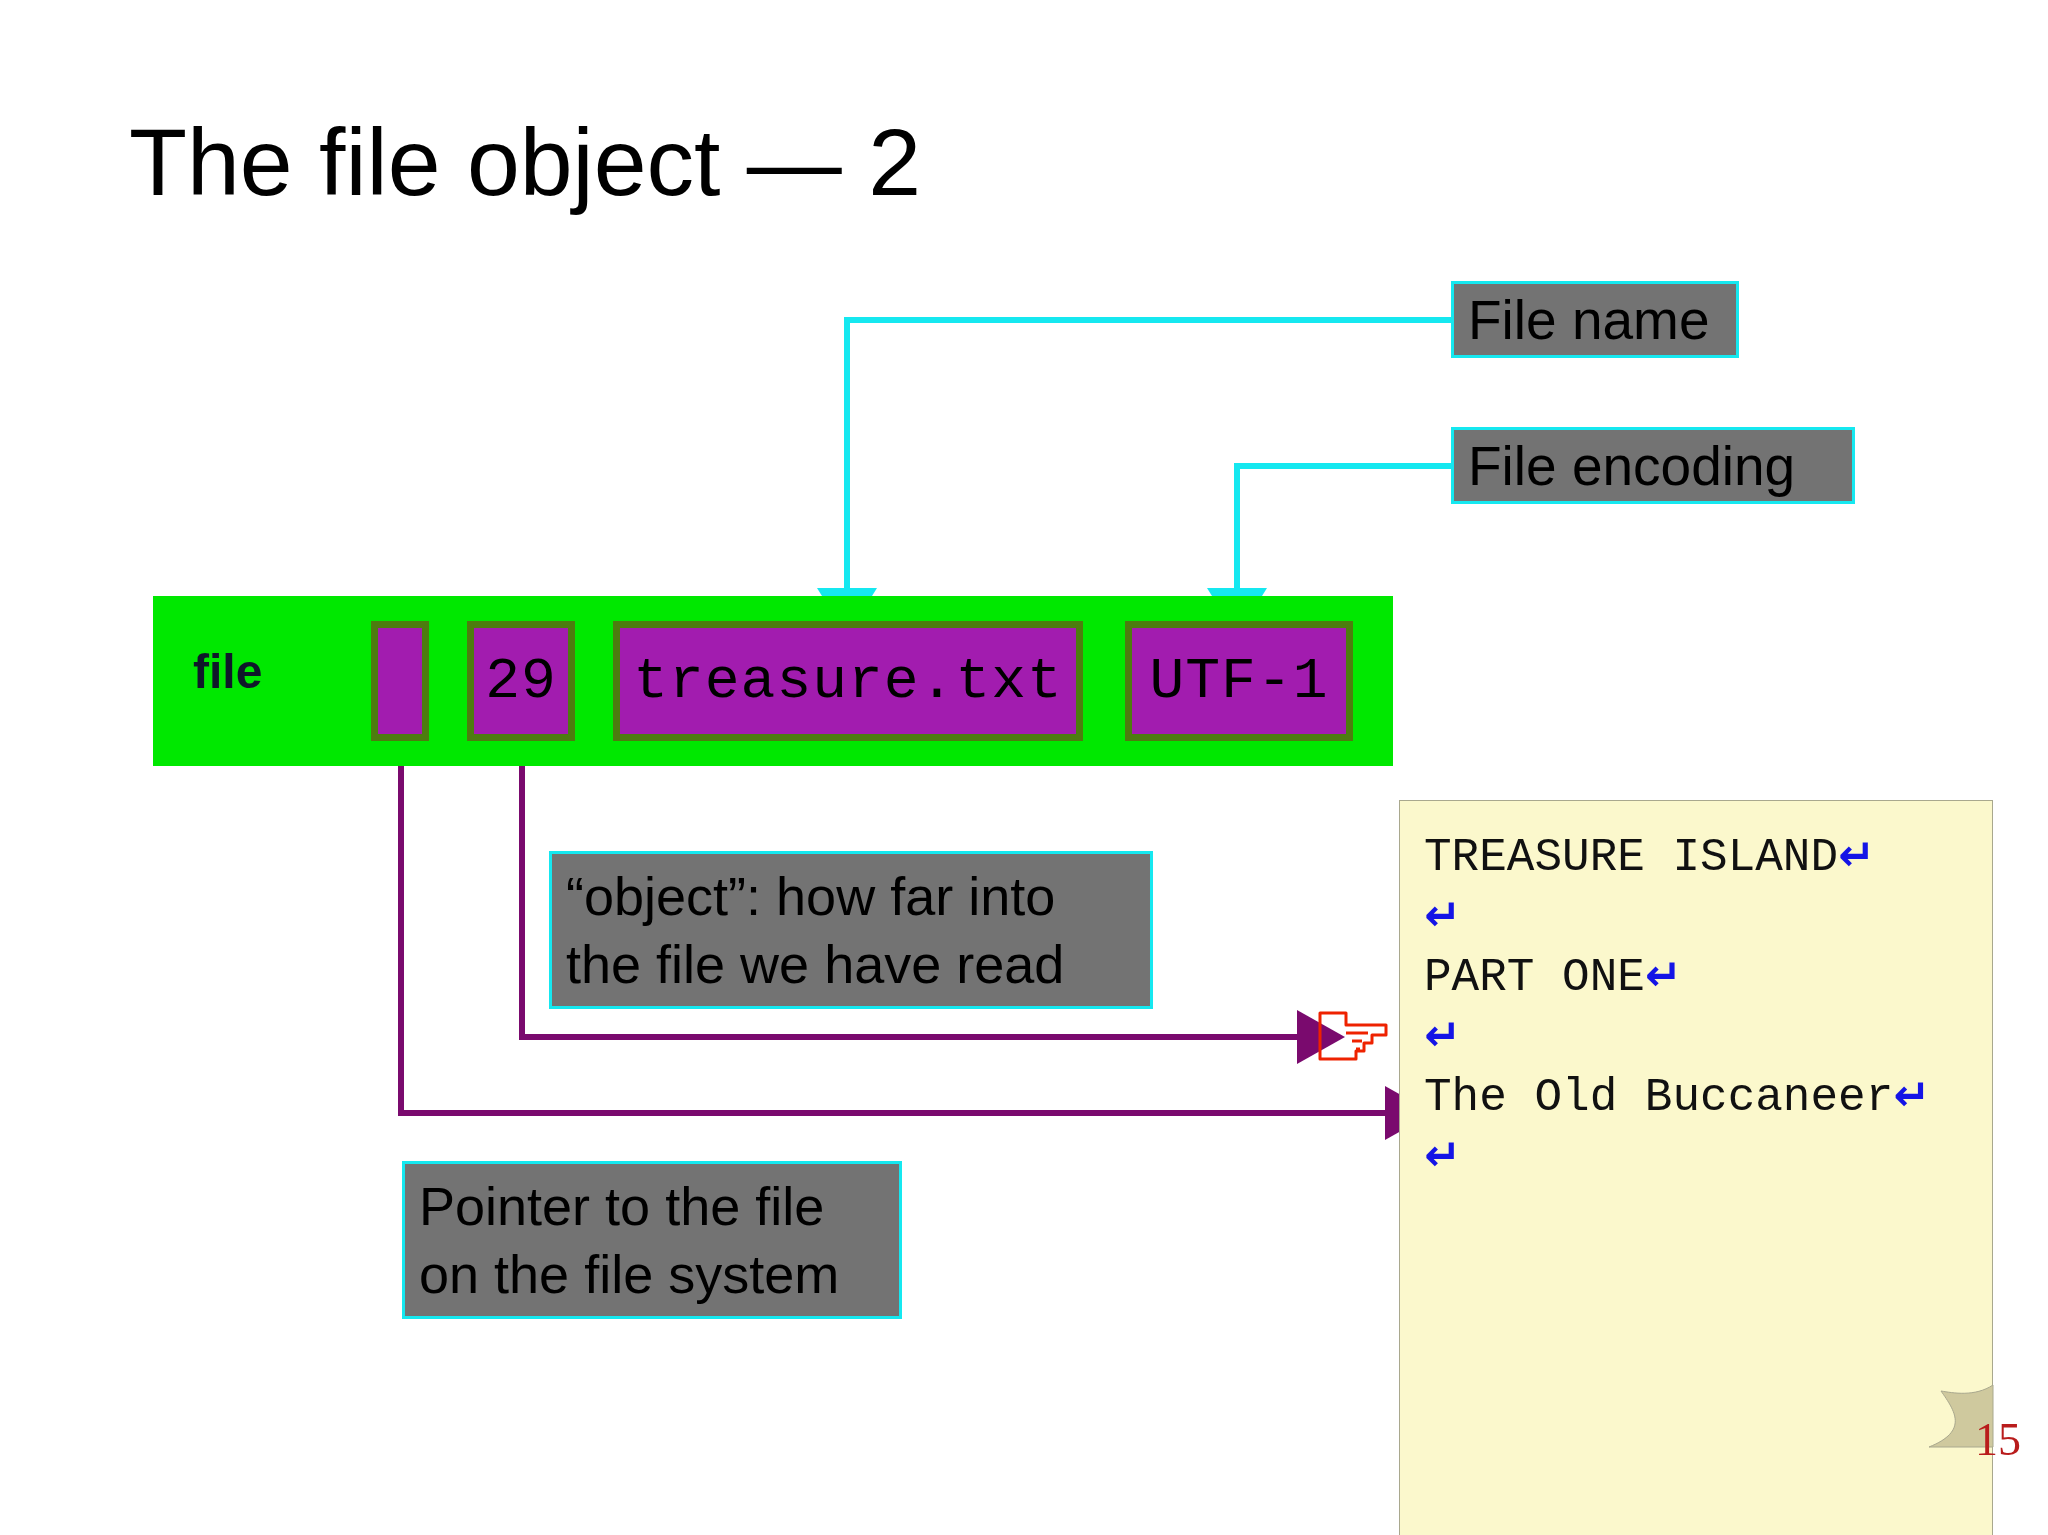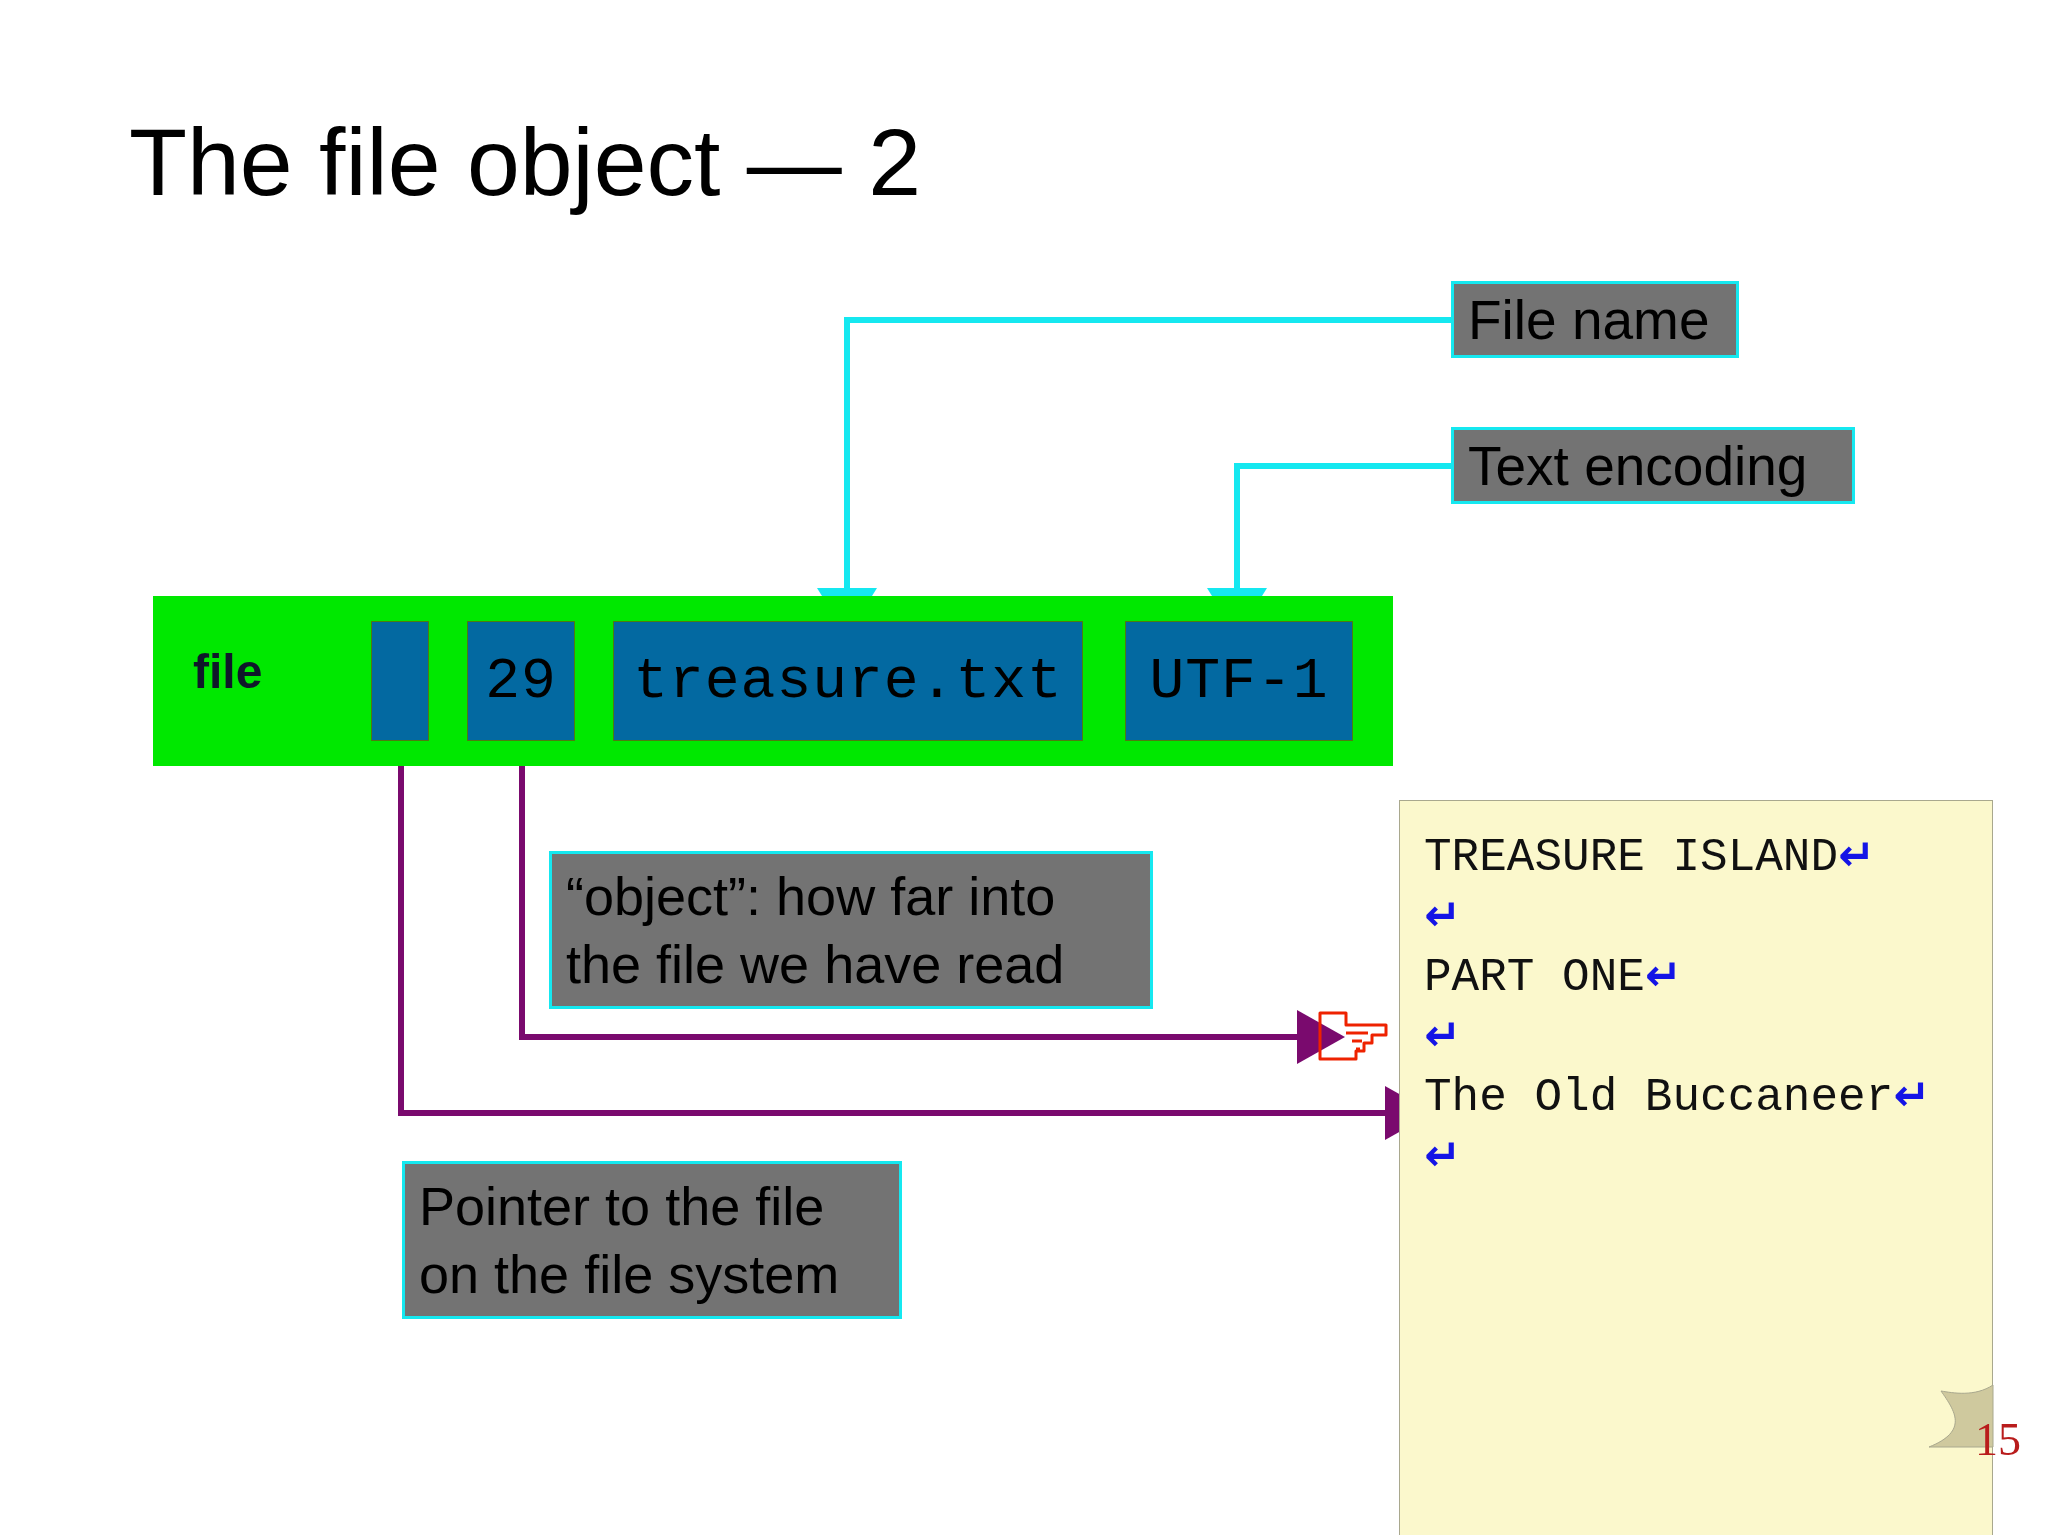"Text encoding" div.callout { text: Text -> File }
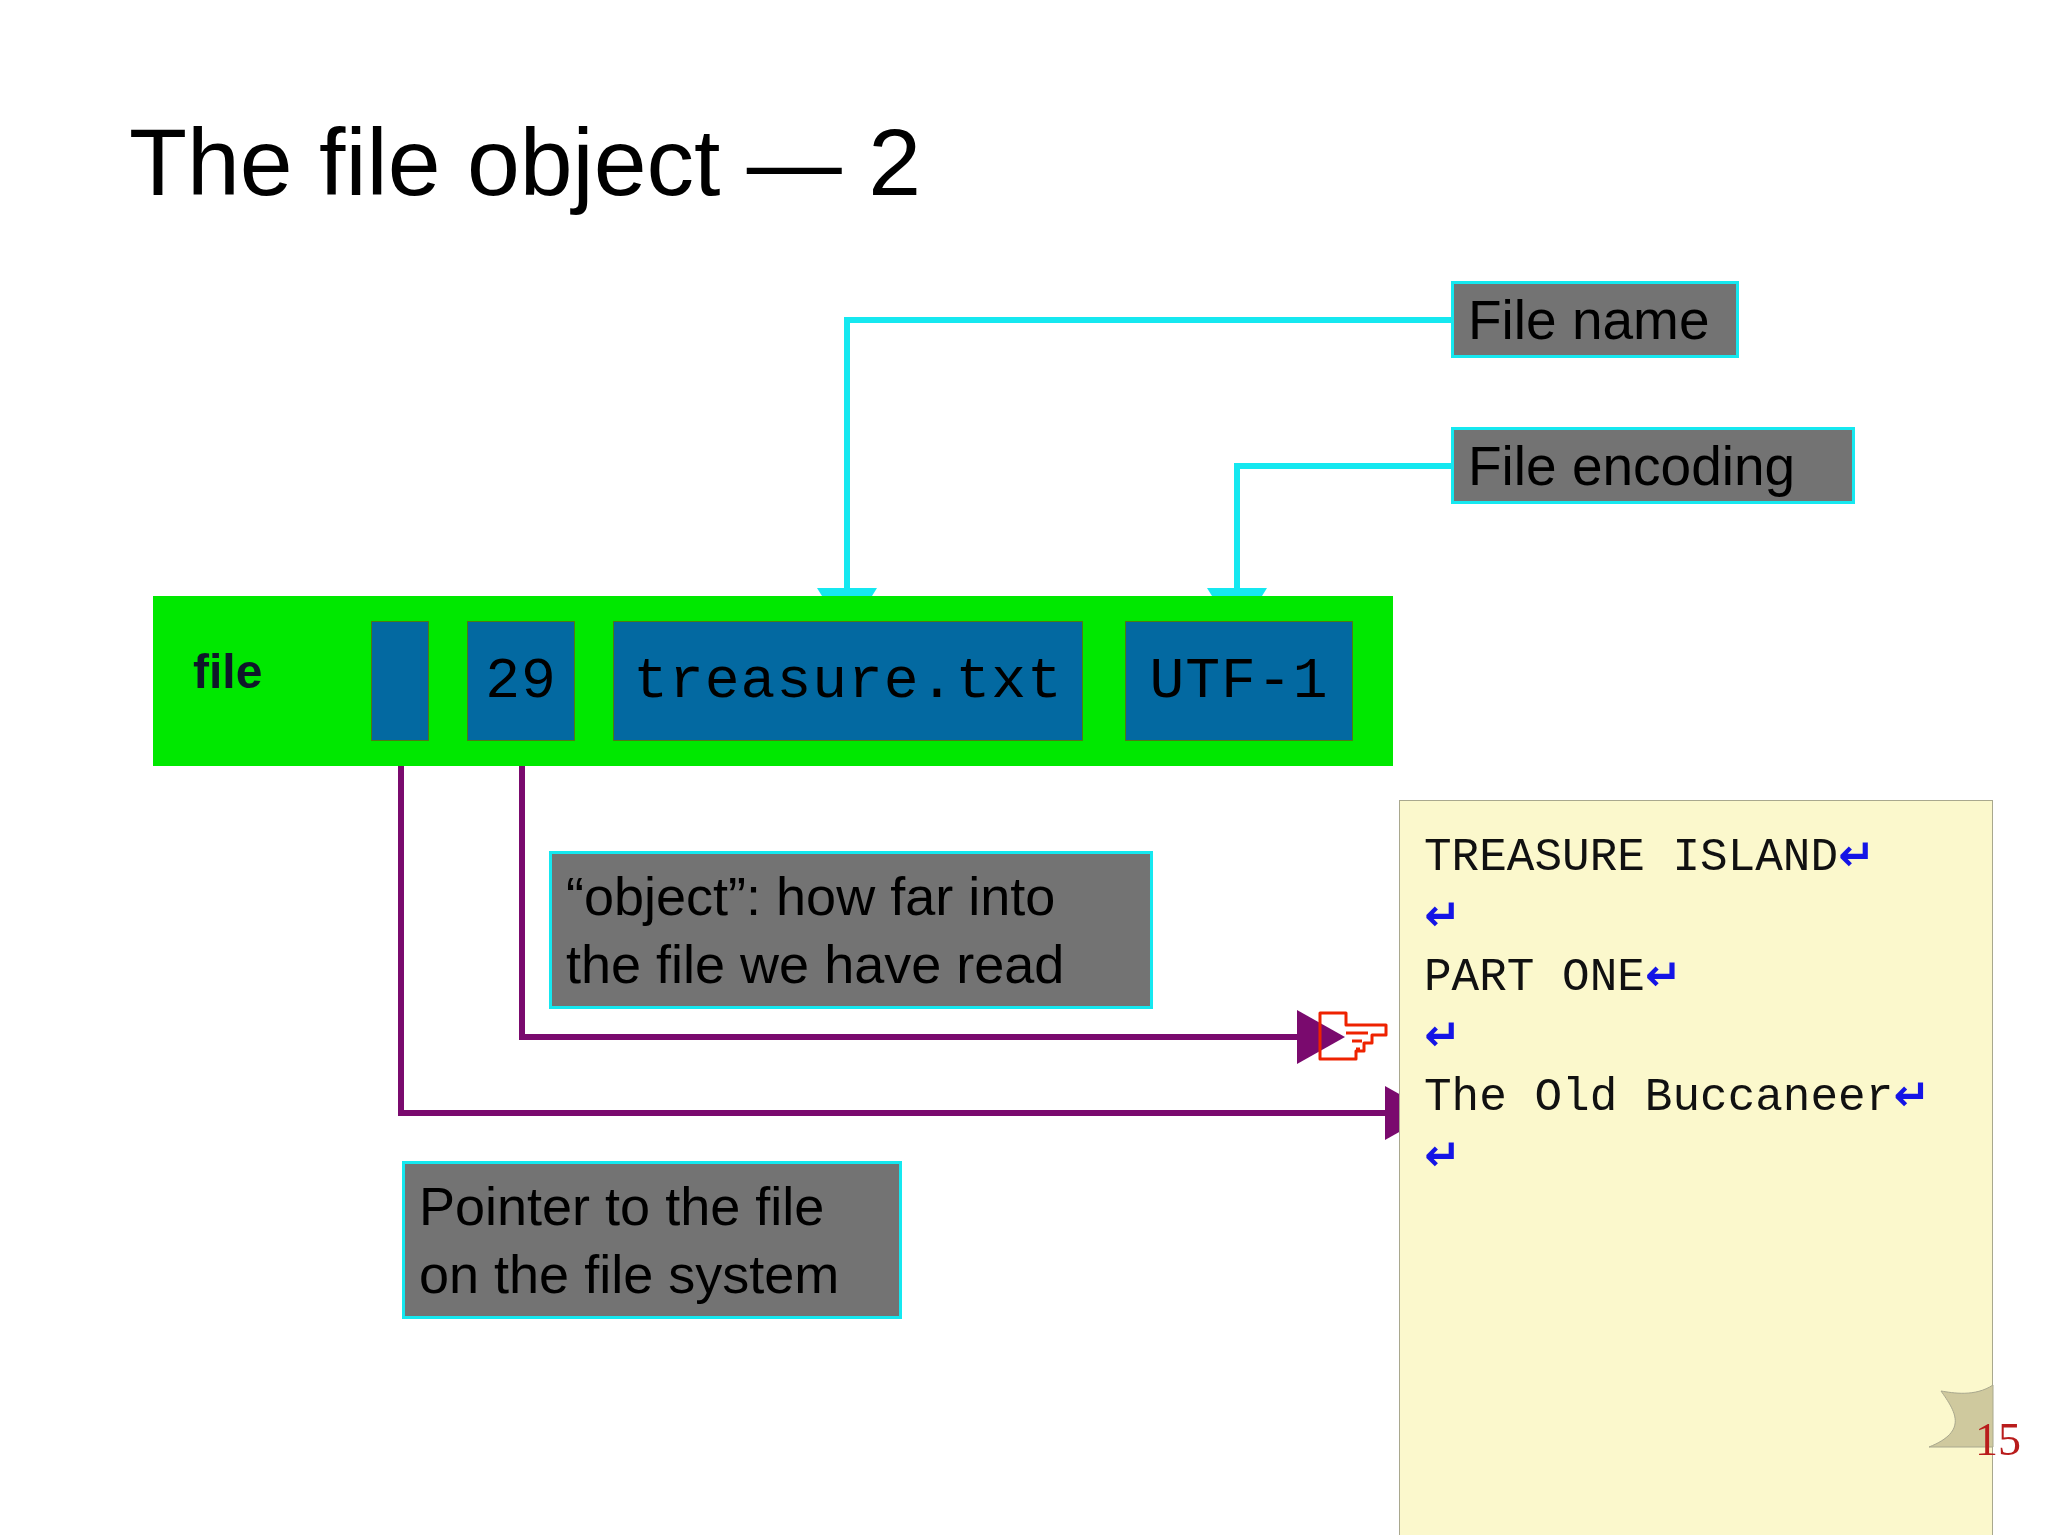"29" .field { background: #0369a1 -> #a21caf; border: 1px solid #4d7c0f -> 7px solid #4d7c0f }
